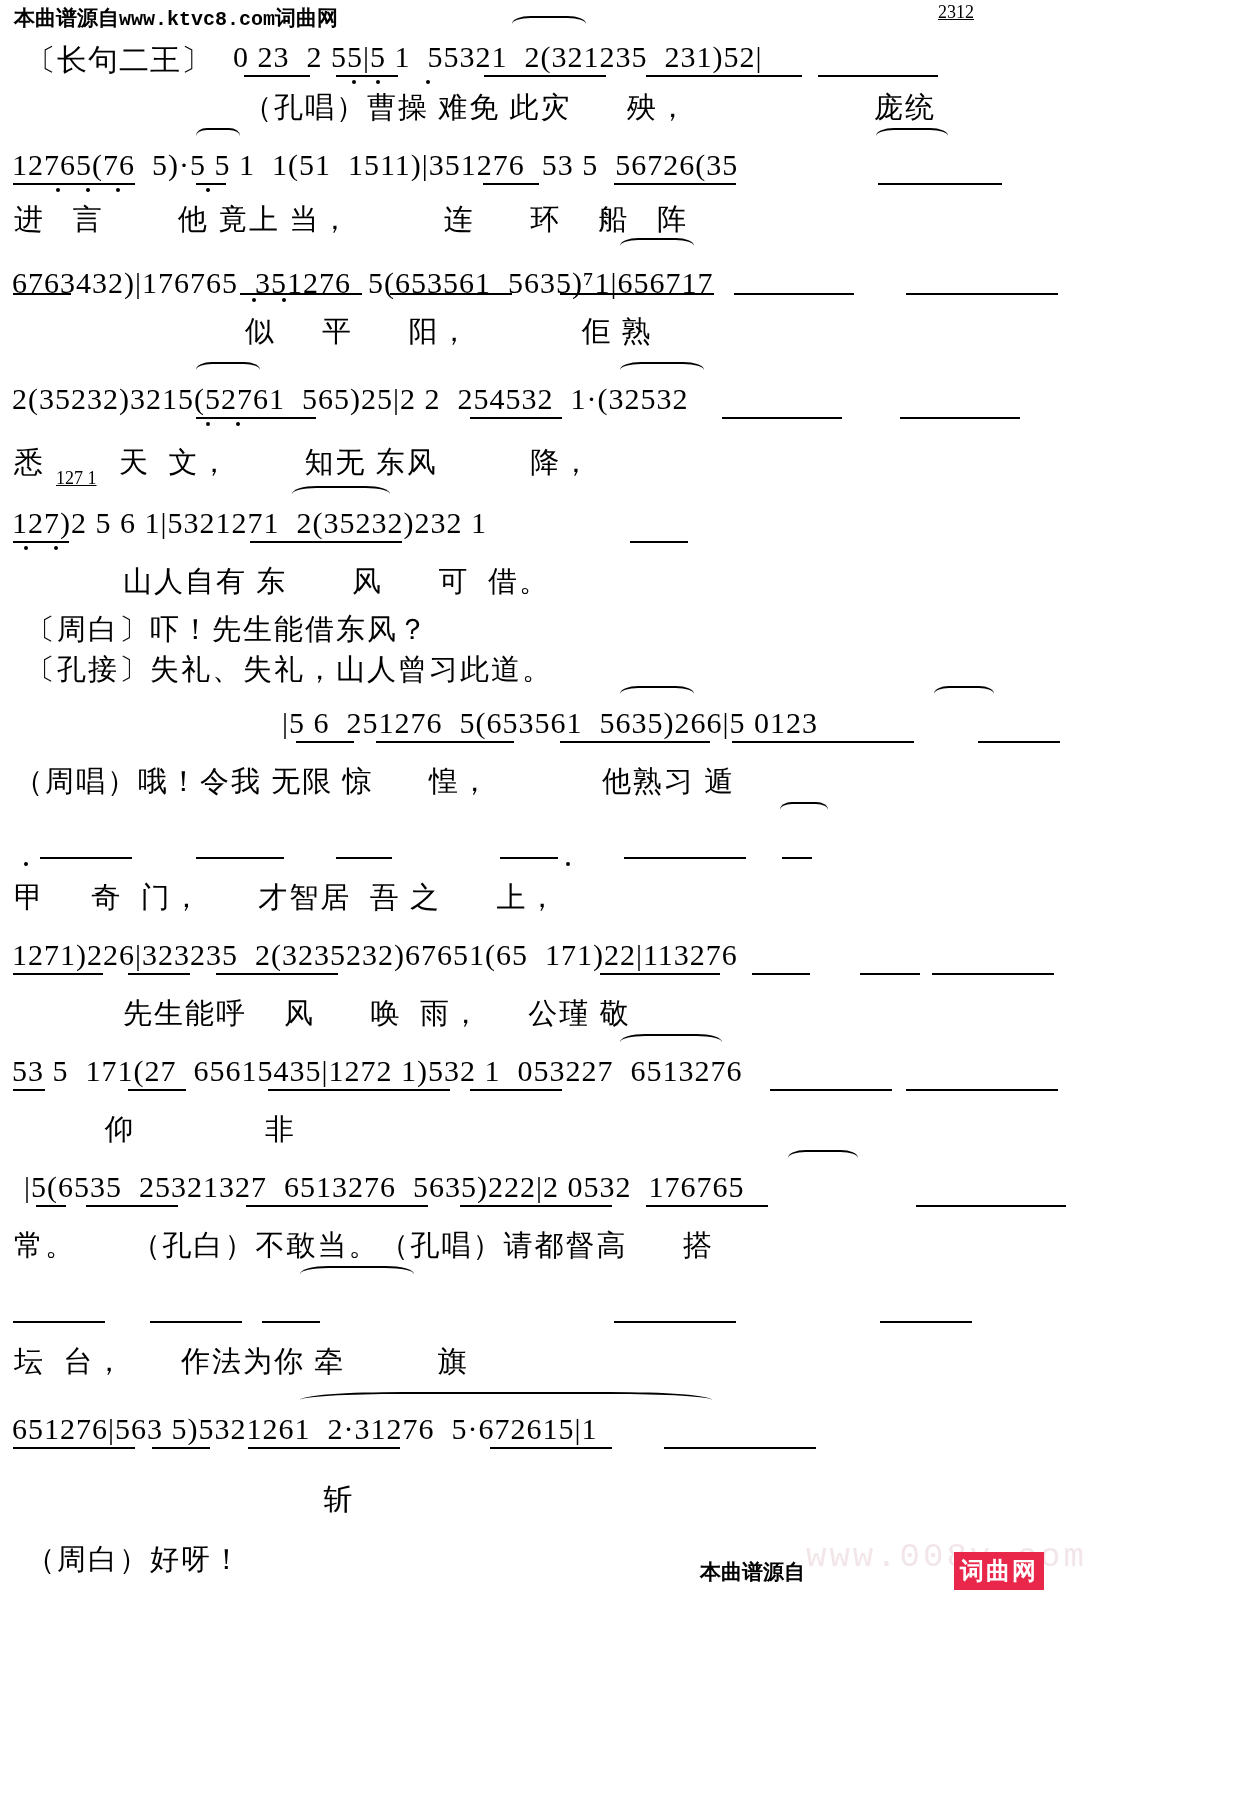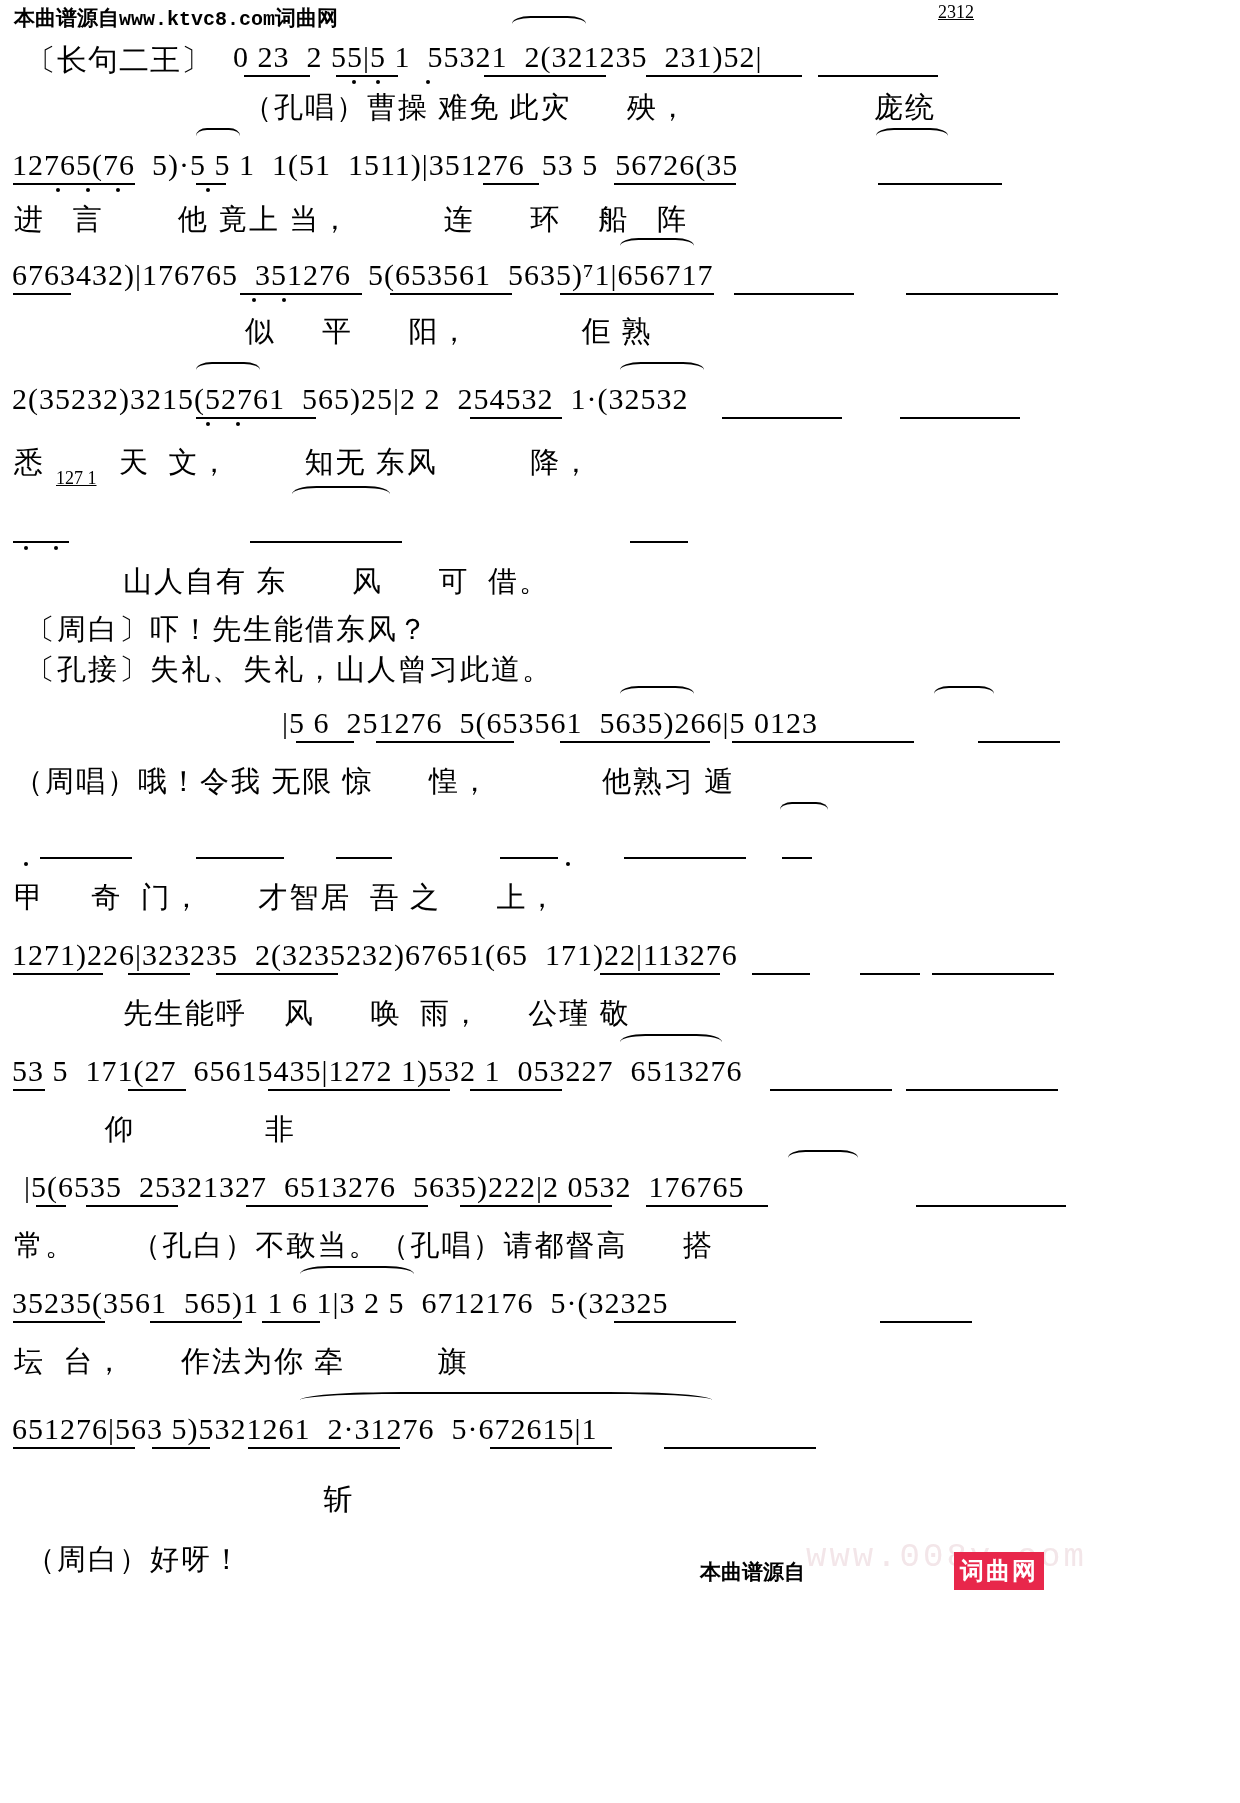"6763432)|176765 351276 5(653561" div.run { top: 258px -> 266px }
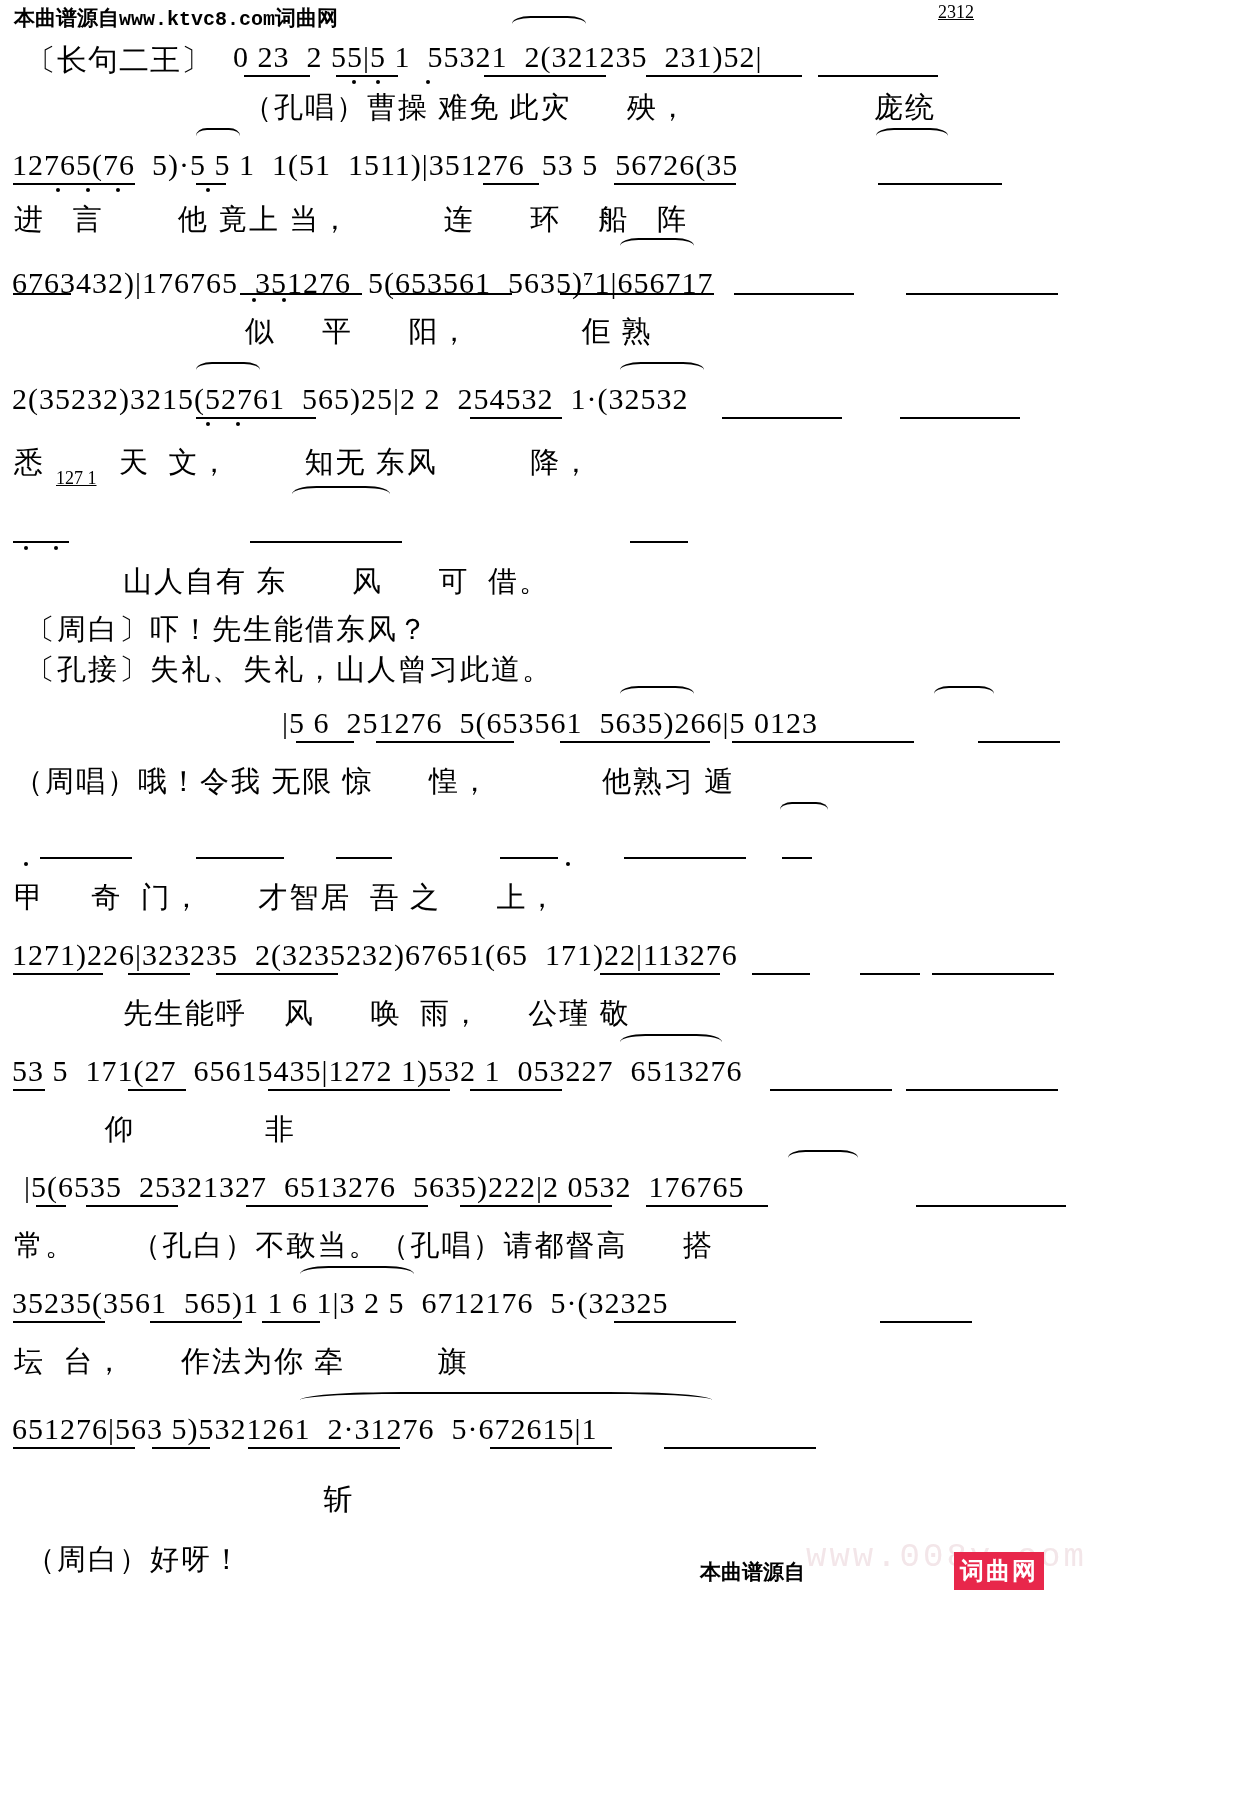"127)2 5 6 1|5321271 2(35232)232" div.run { html: none -> <div>127)2 5 6 1|5321271 2(35232)232 1</div> }
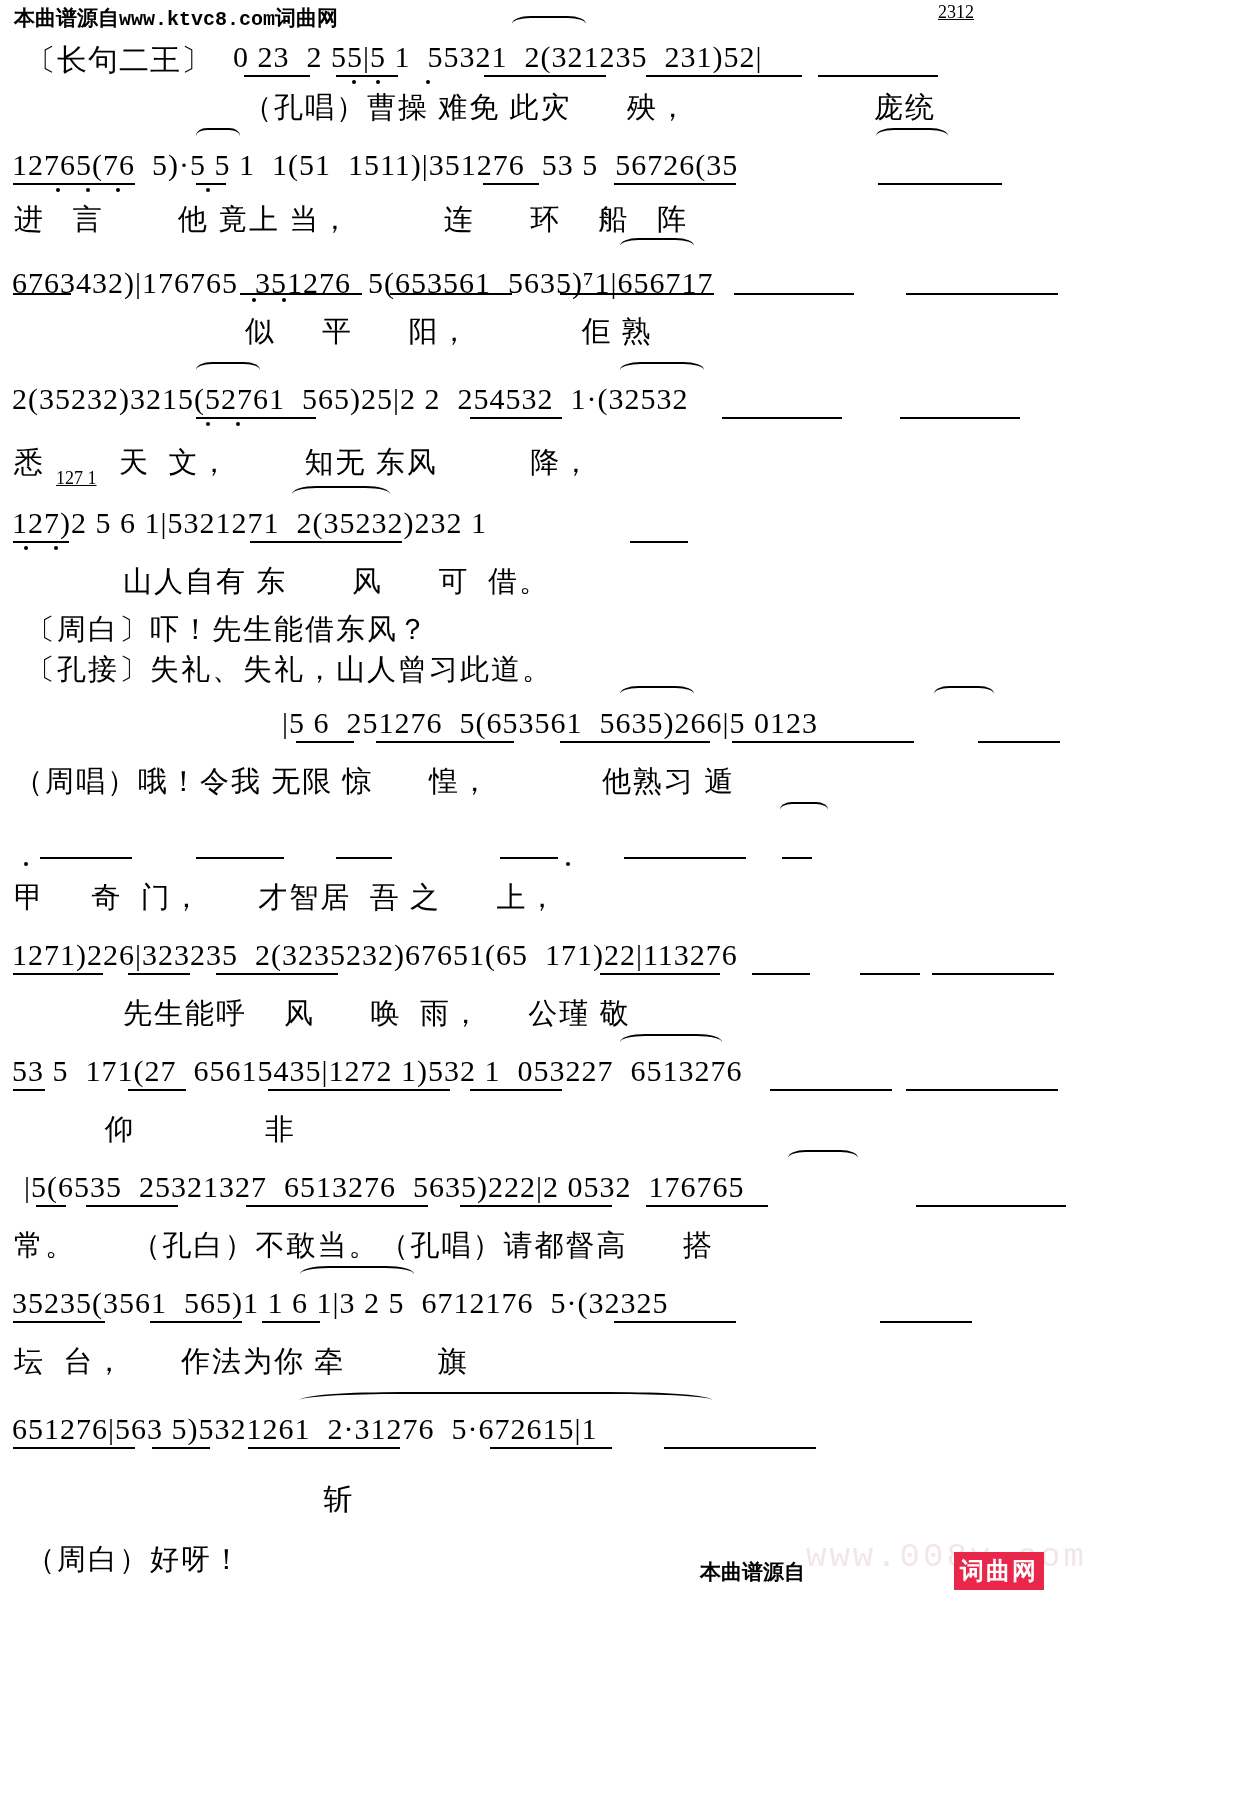"35235(3561 565)1 1 6 1|3" div.run { html: <div>35235(3561 565)1 1 6 1|3 2 5 6712176 5·(32325</div> -> none }
